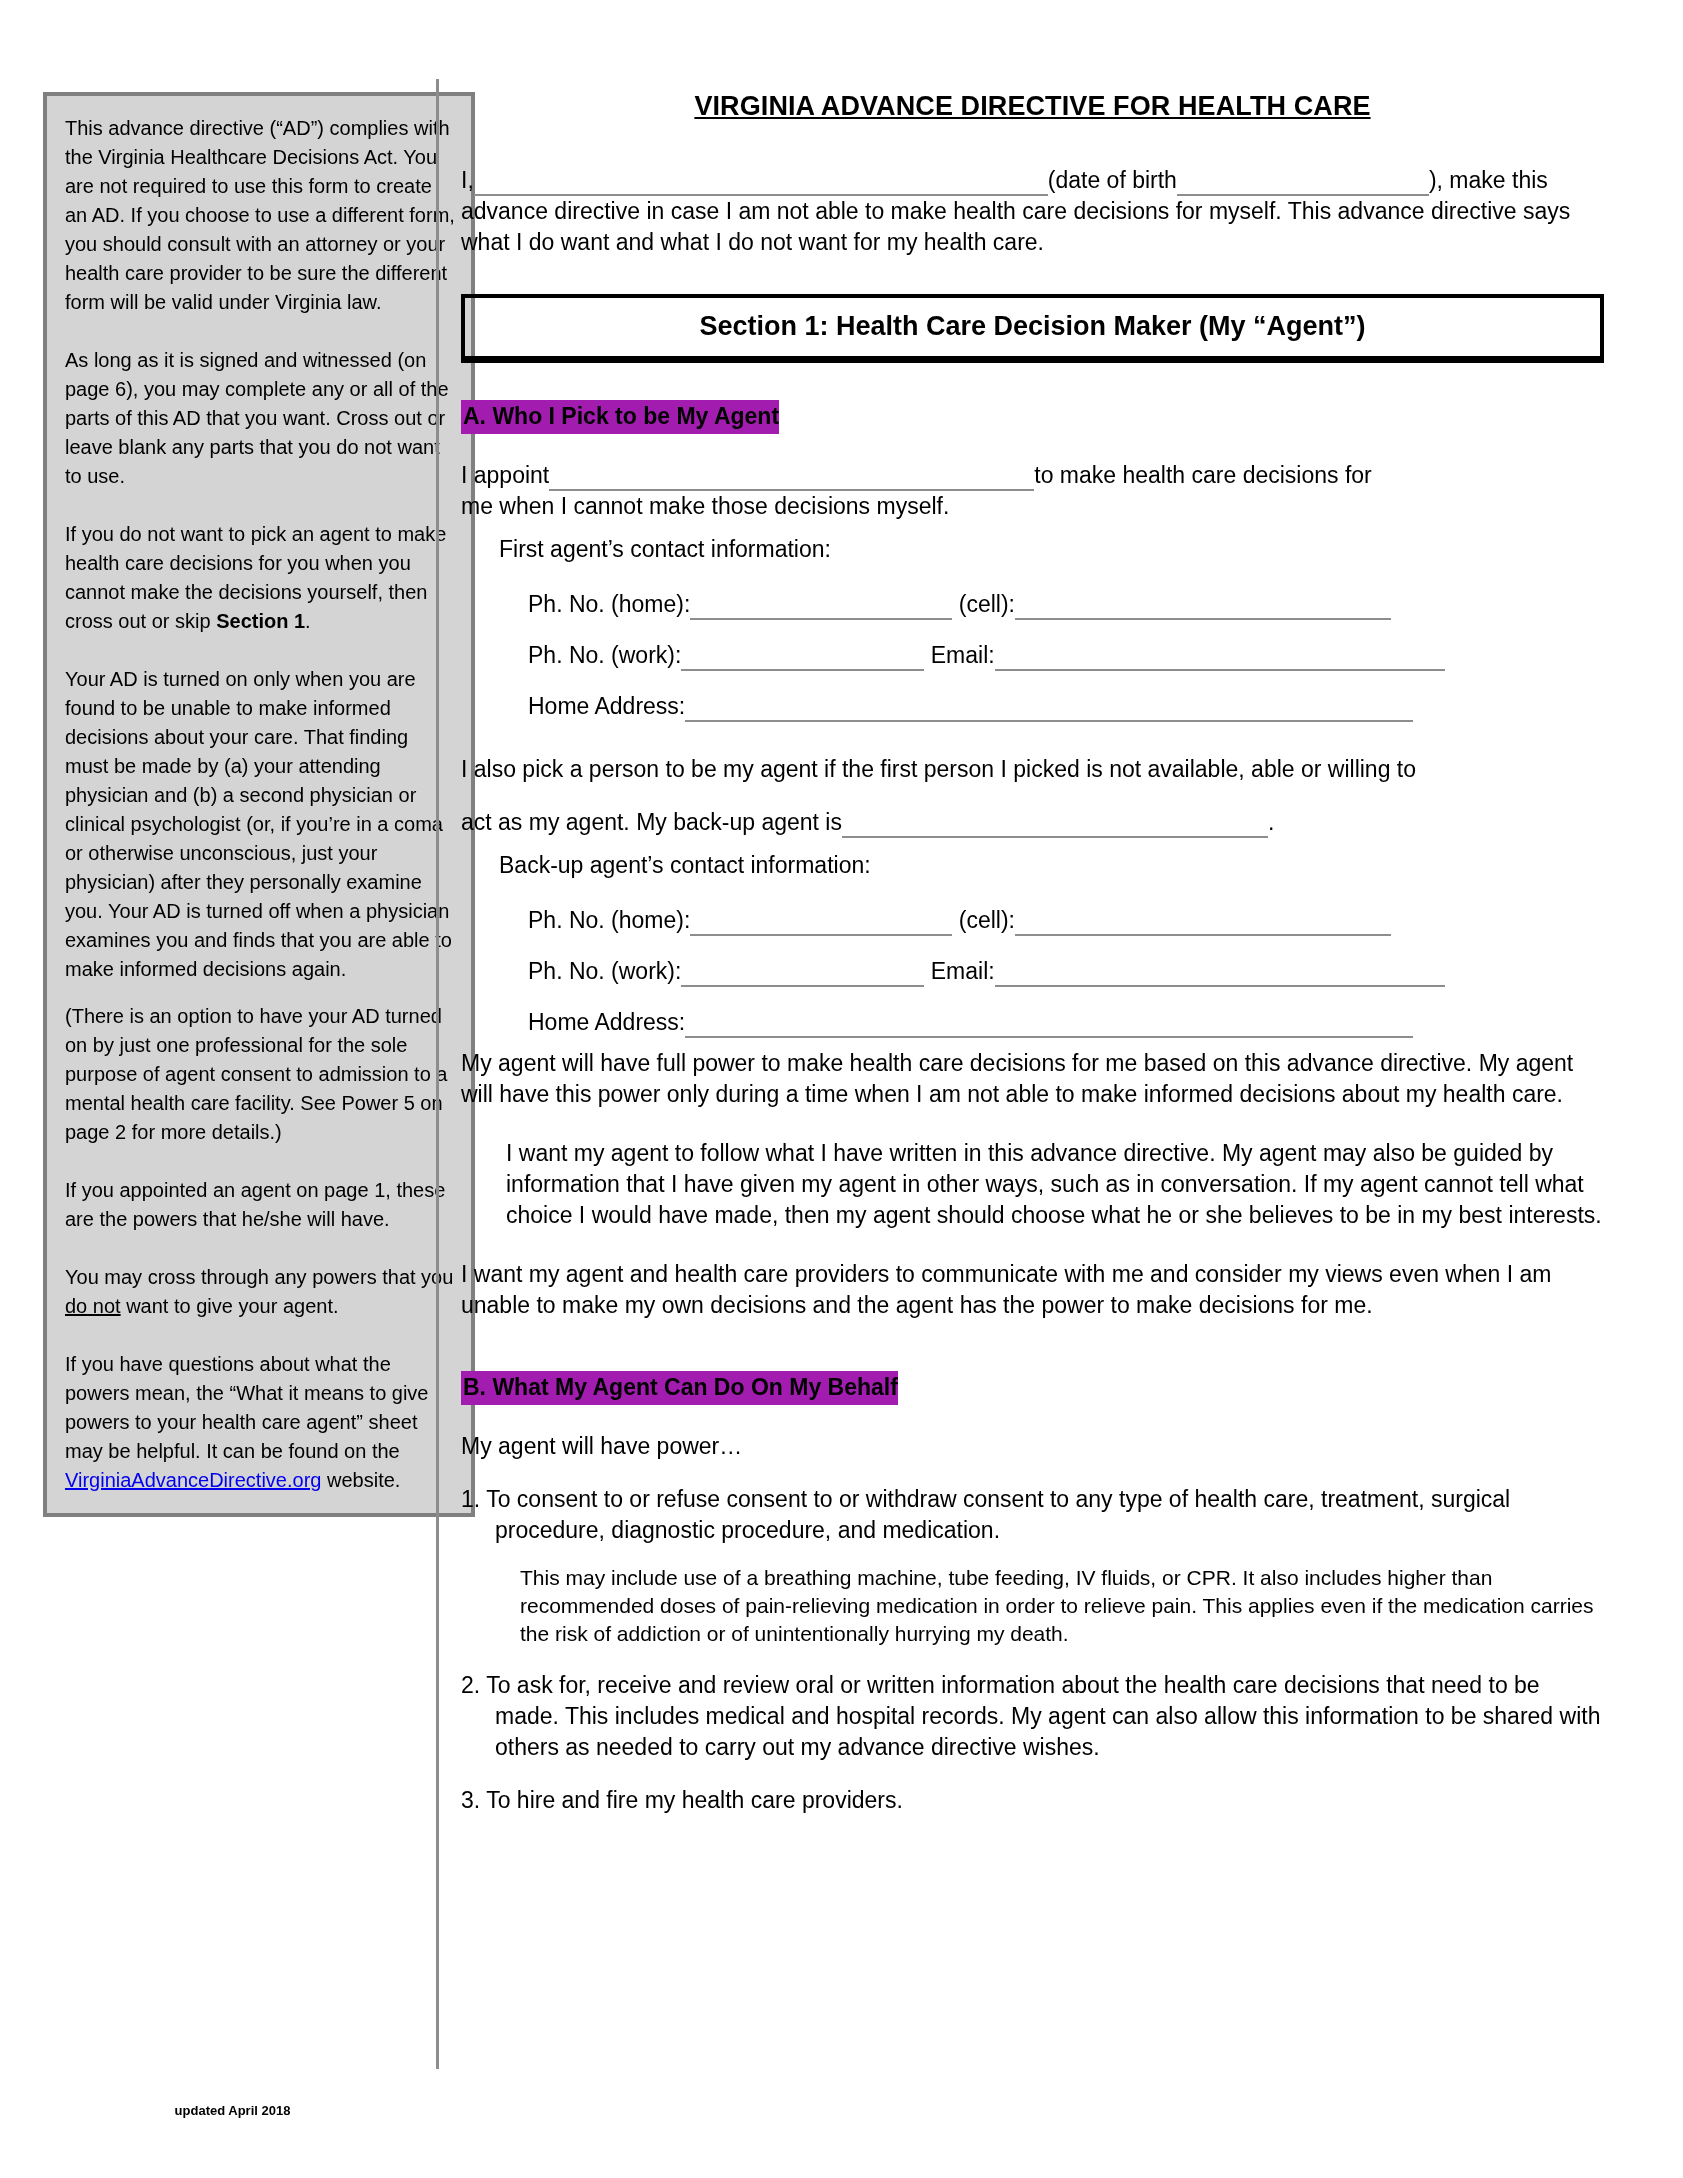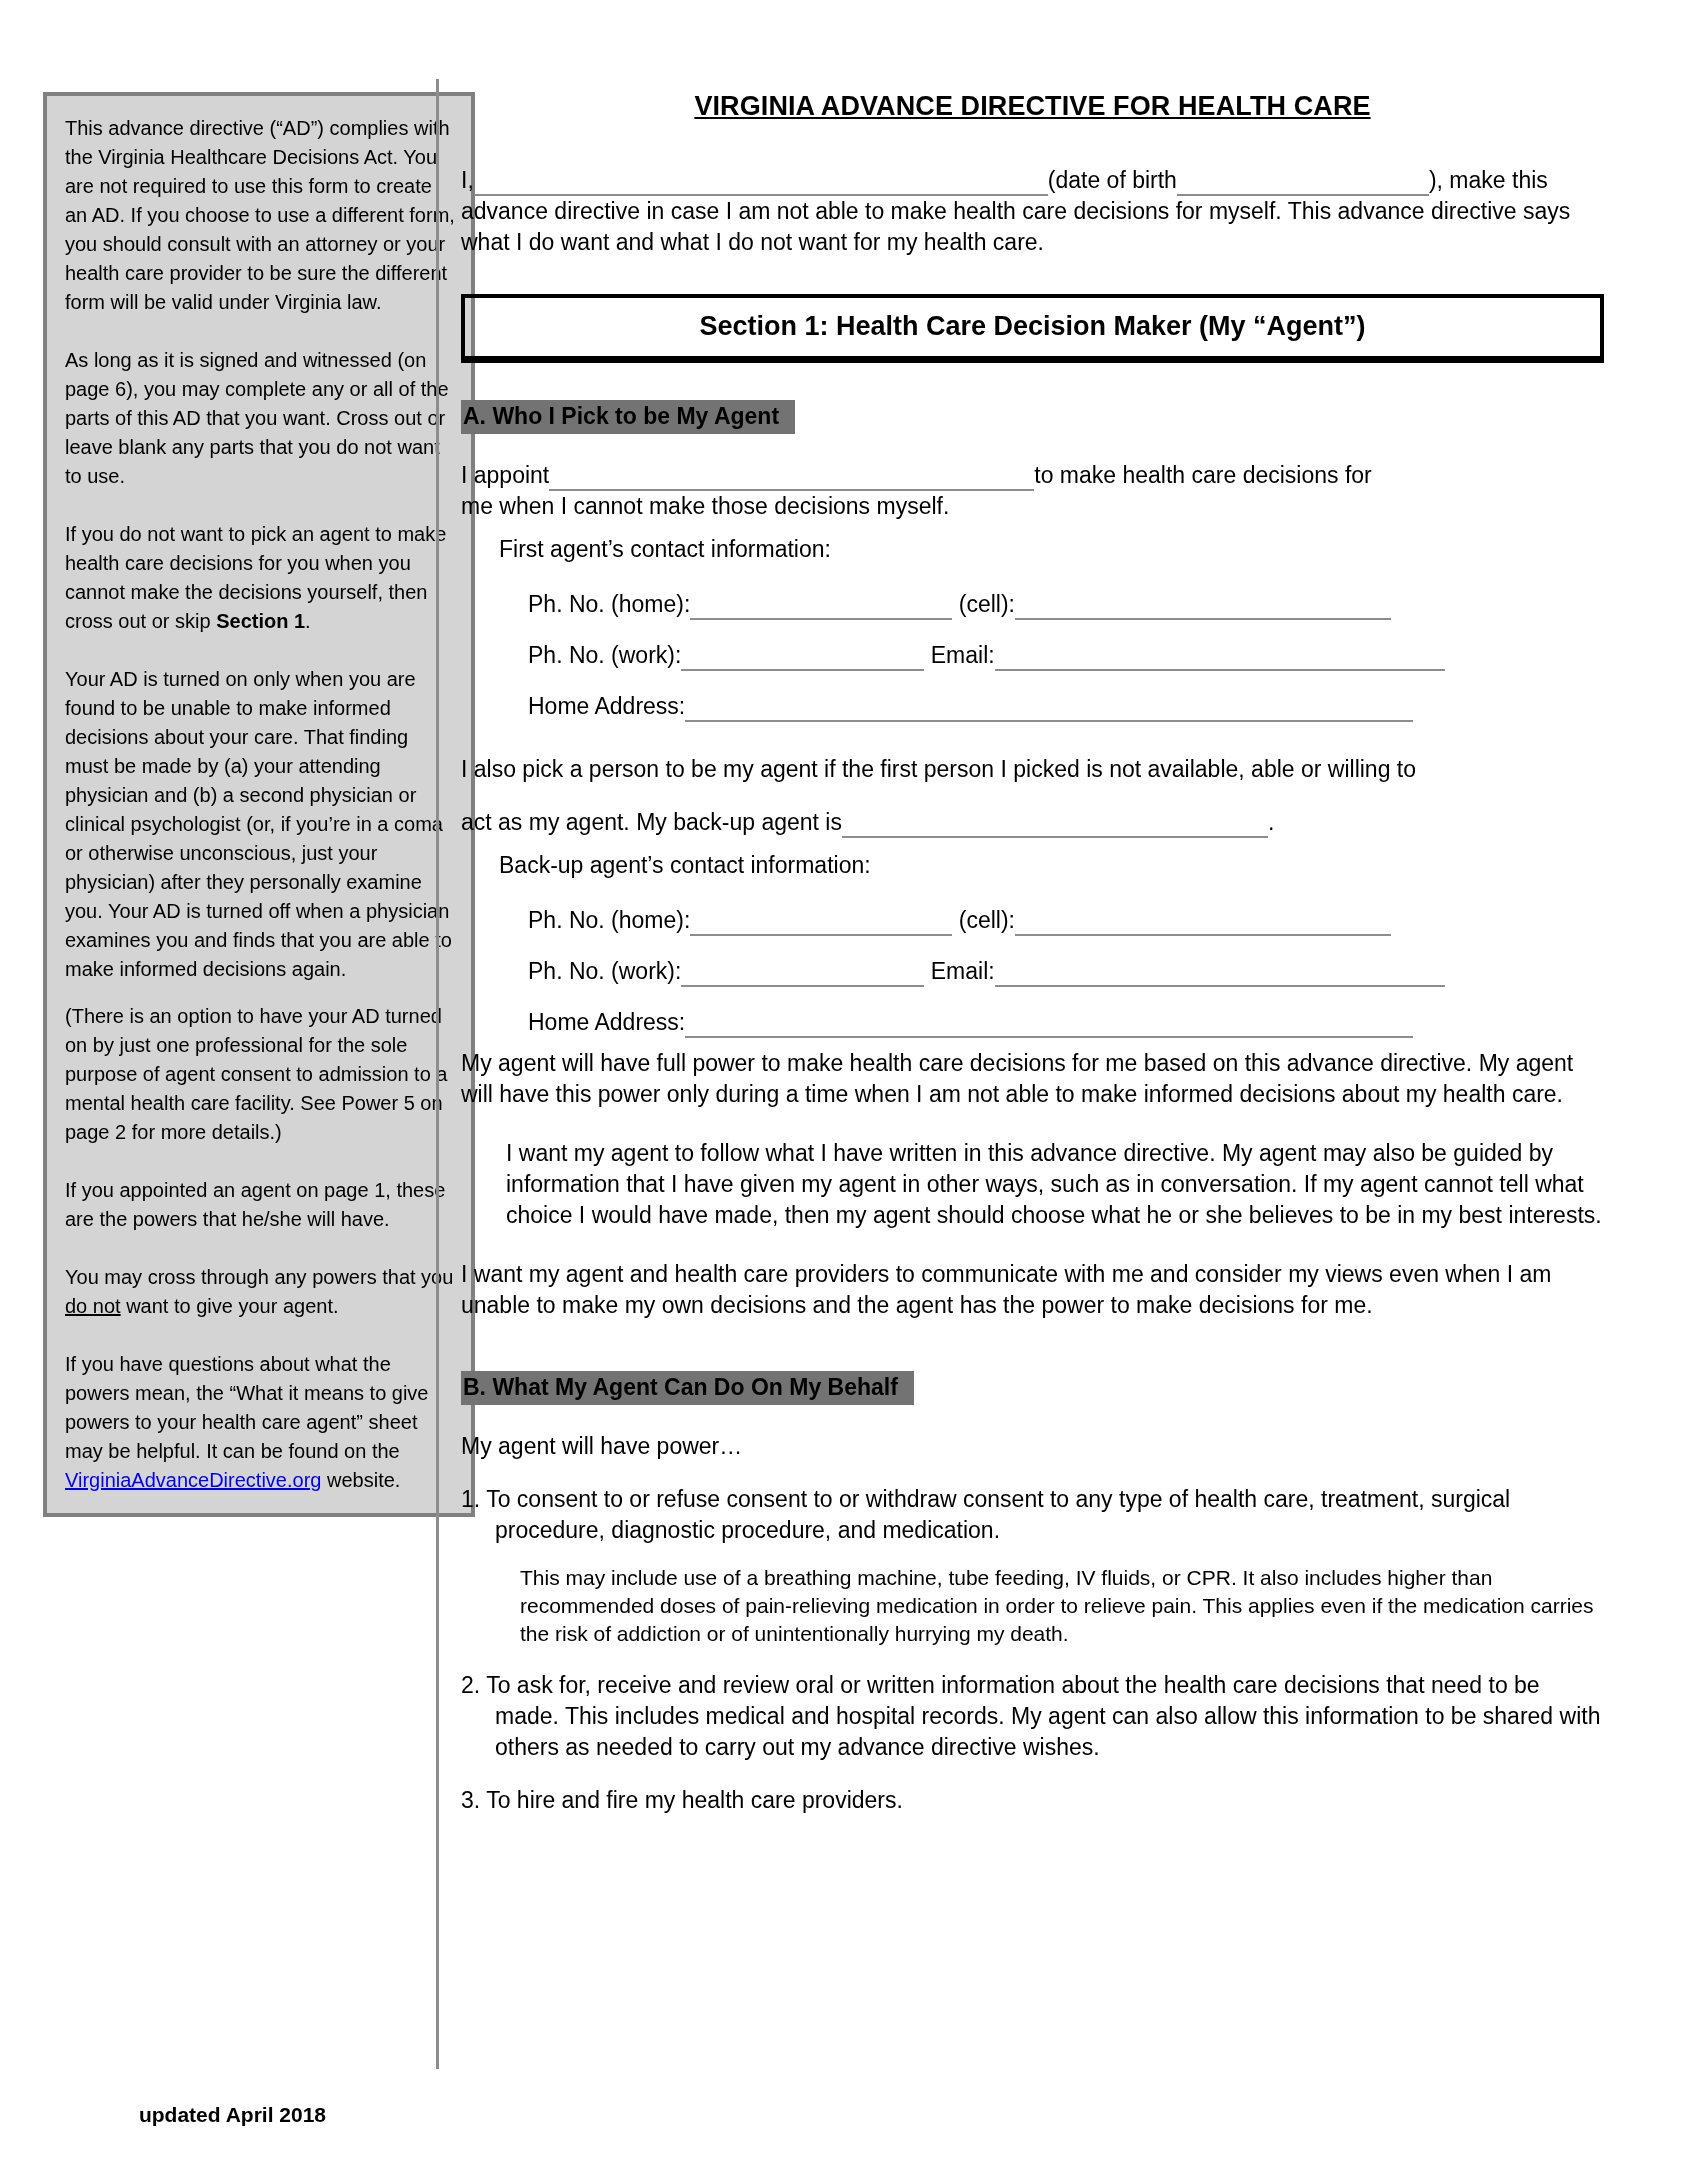"A. Who I Pick to" .sub-head { background: #737373 -> #a21caf; padding: 1px 16px 2px 2px -> 1px 0 2px 2px }
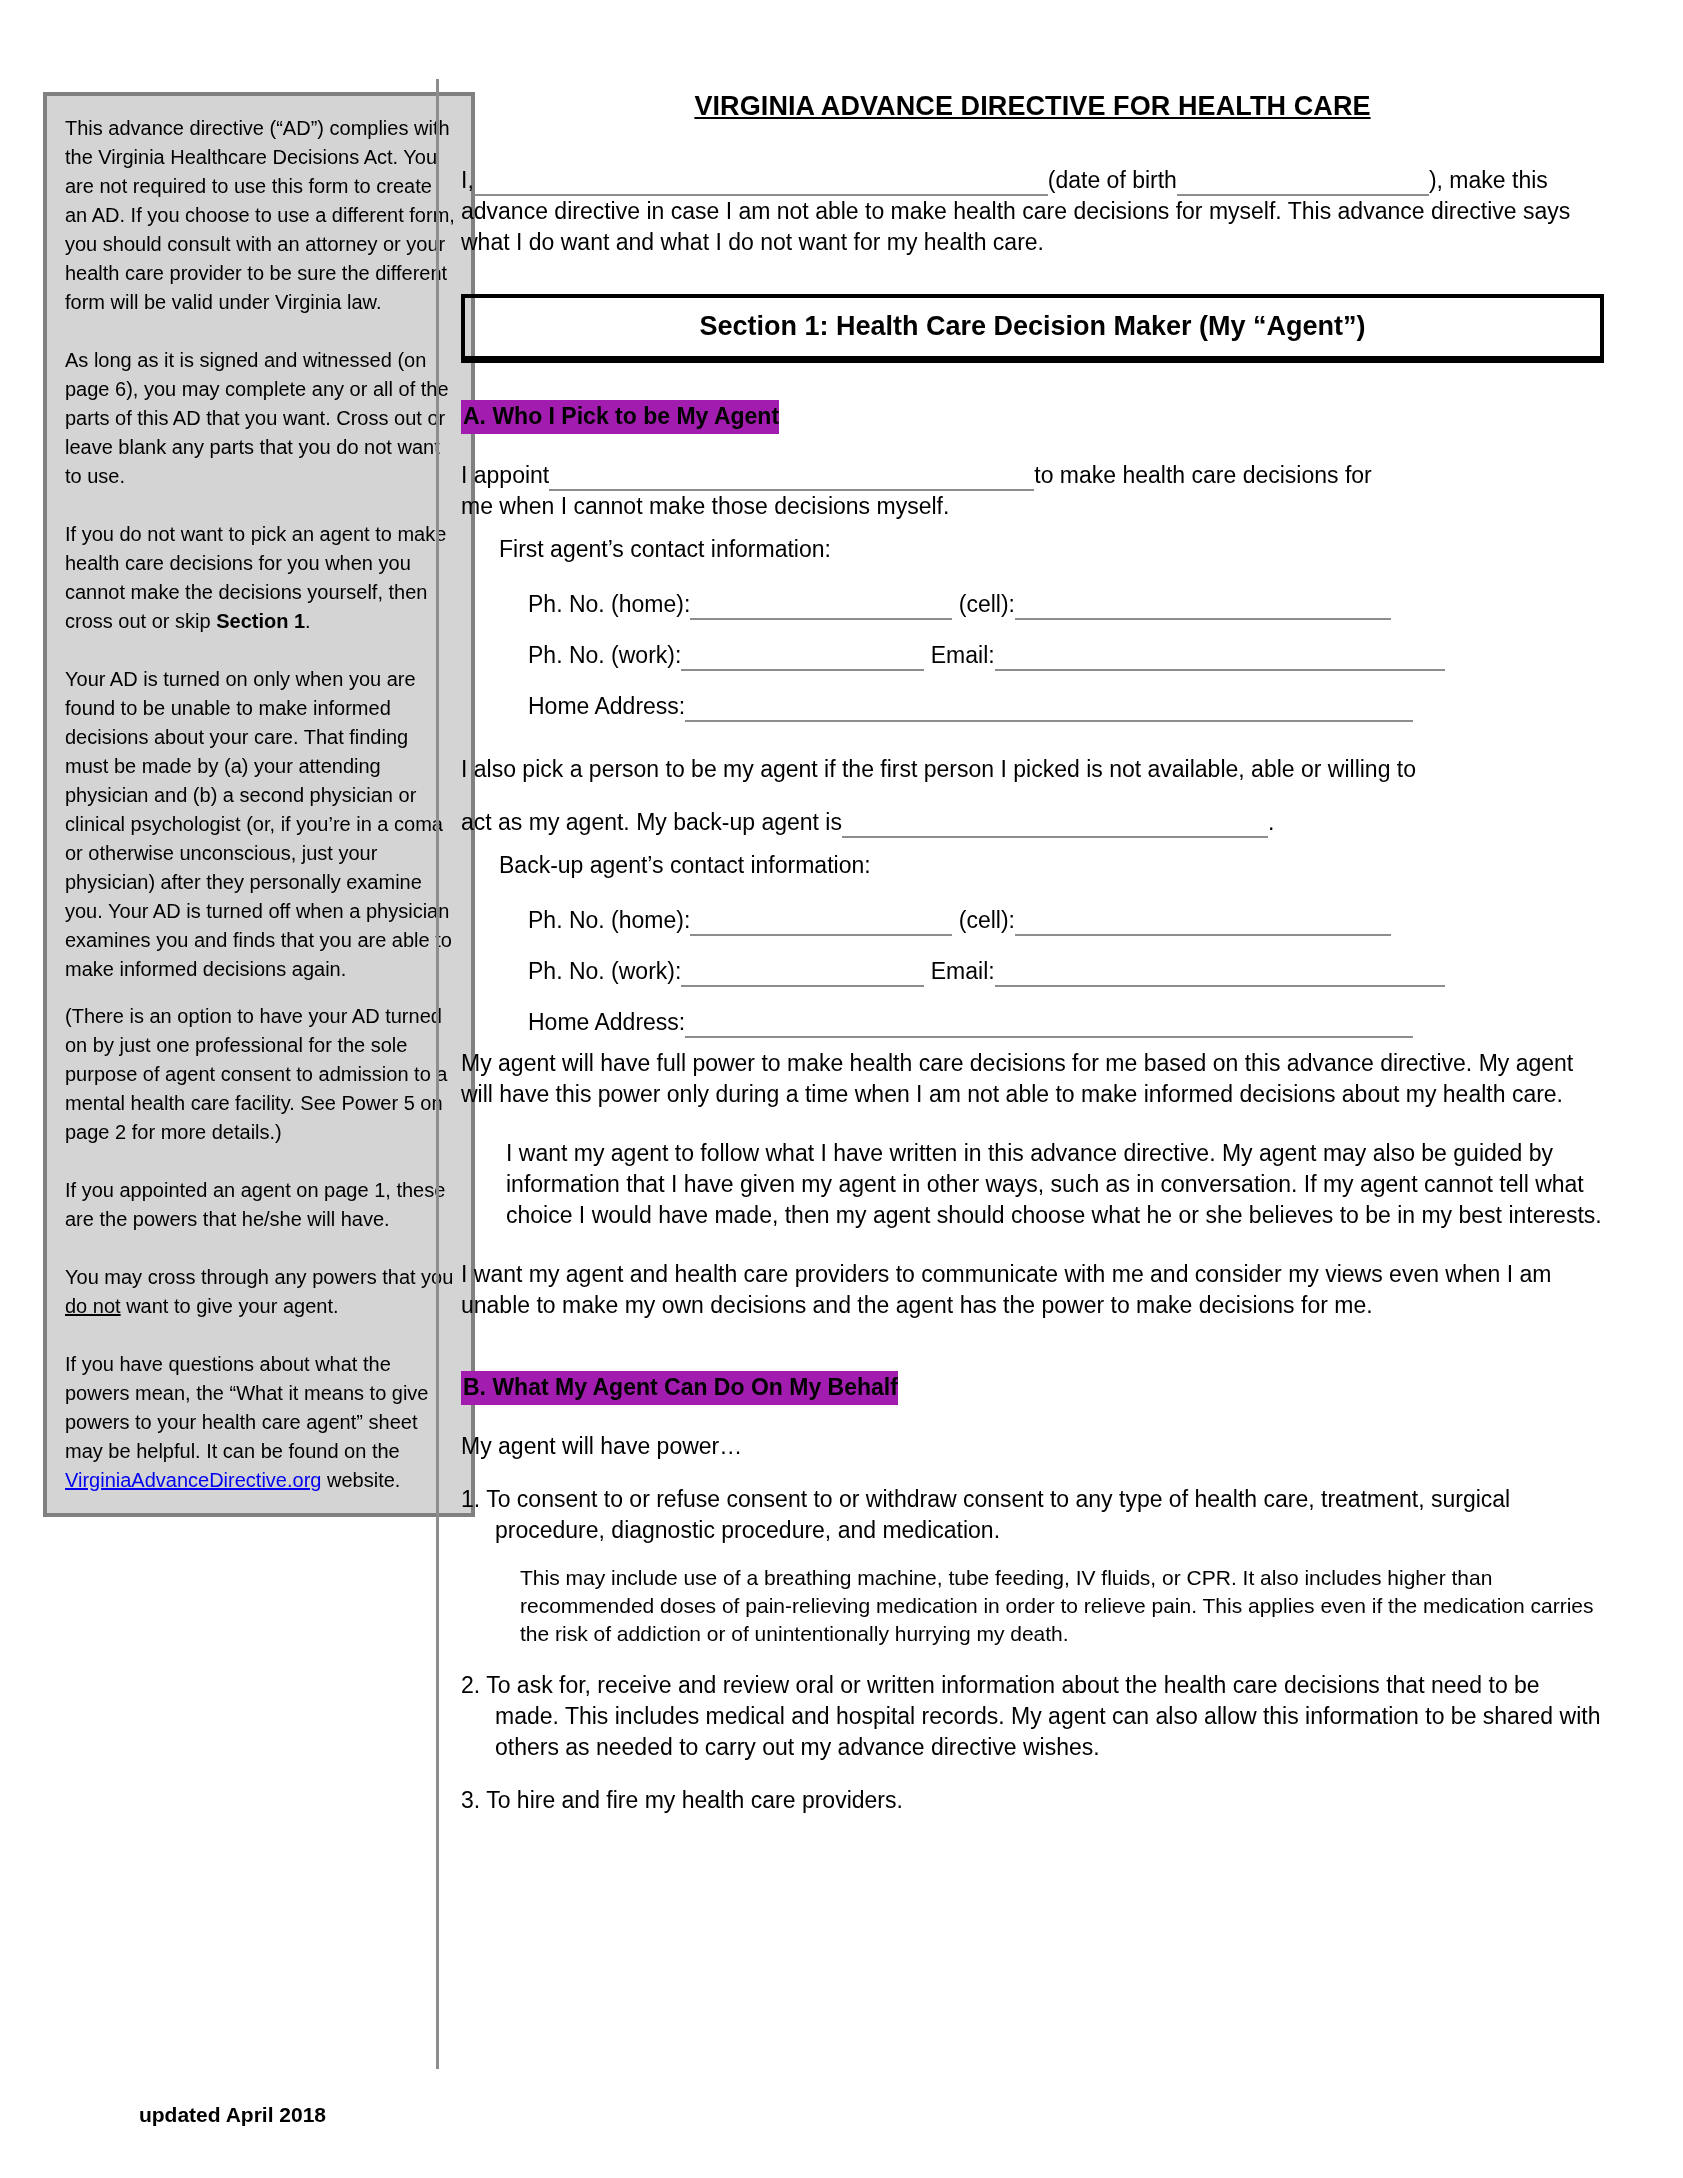"updated April 2018" .footer { font-size: 21px -> 13px }
